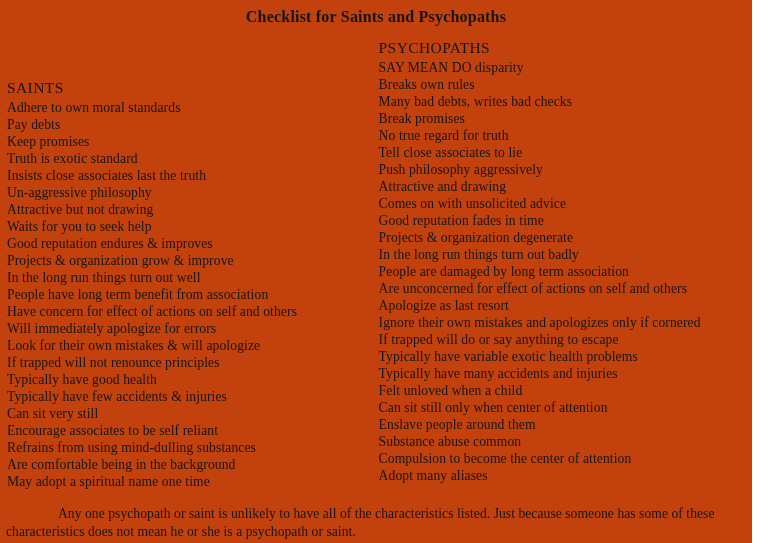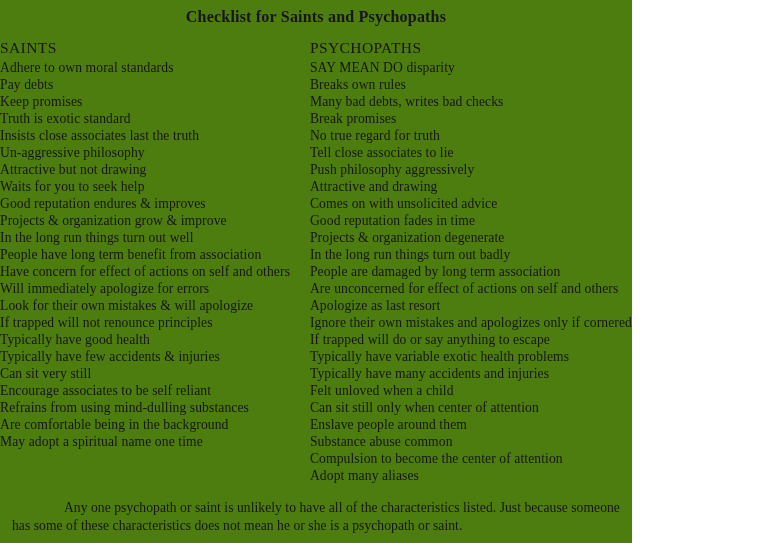"Checklist for Saints and Psychopaths" .page { background: #4d7c0f -> #c2410c; width: 632px -> 752px }
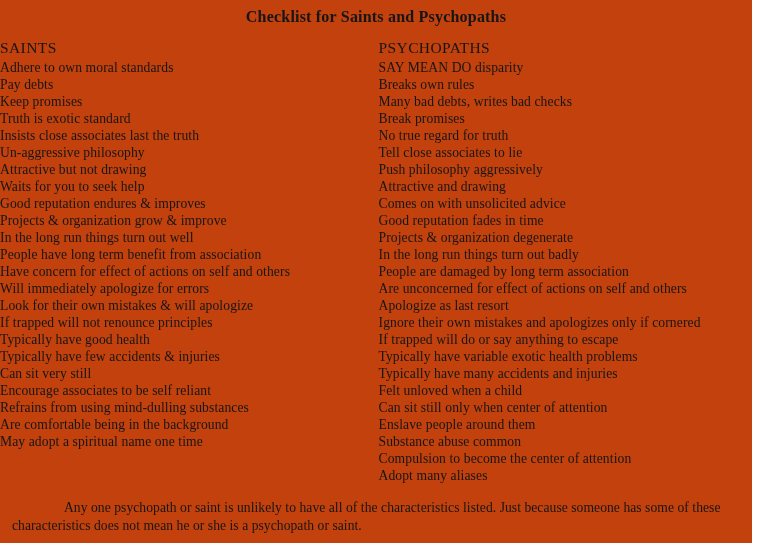"SAINTS" .col-left { margin-top: none -> 40px; padding-left: none -> 7px }
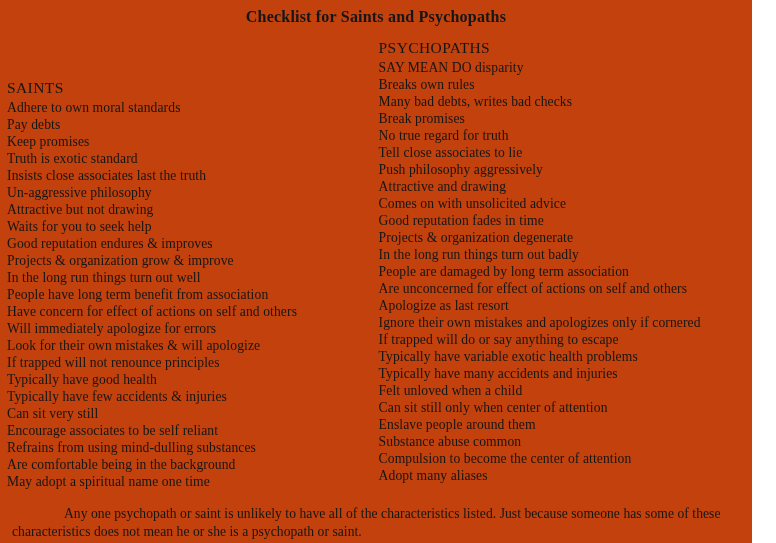"Any one psychopath or saint" .footer-note { padding: 0 6px 0 12px -> 0 6px 0 6px }
